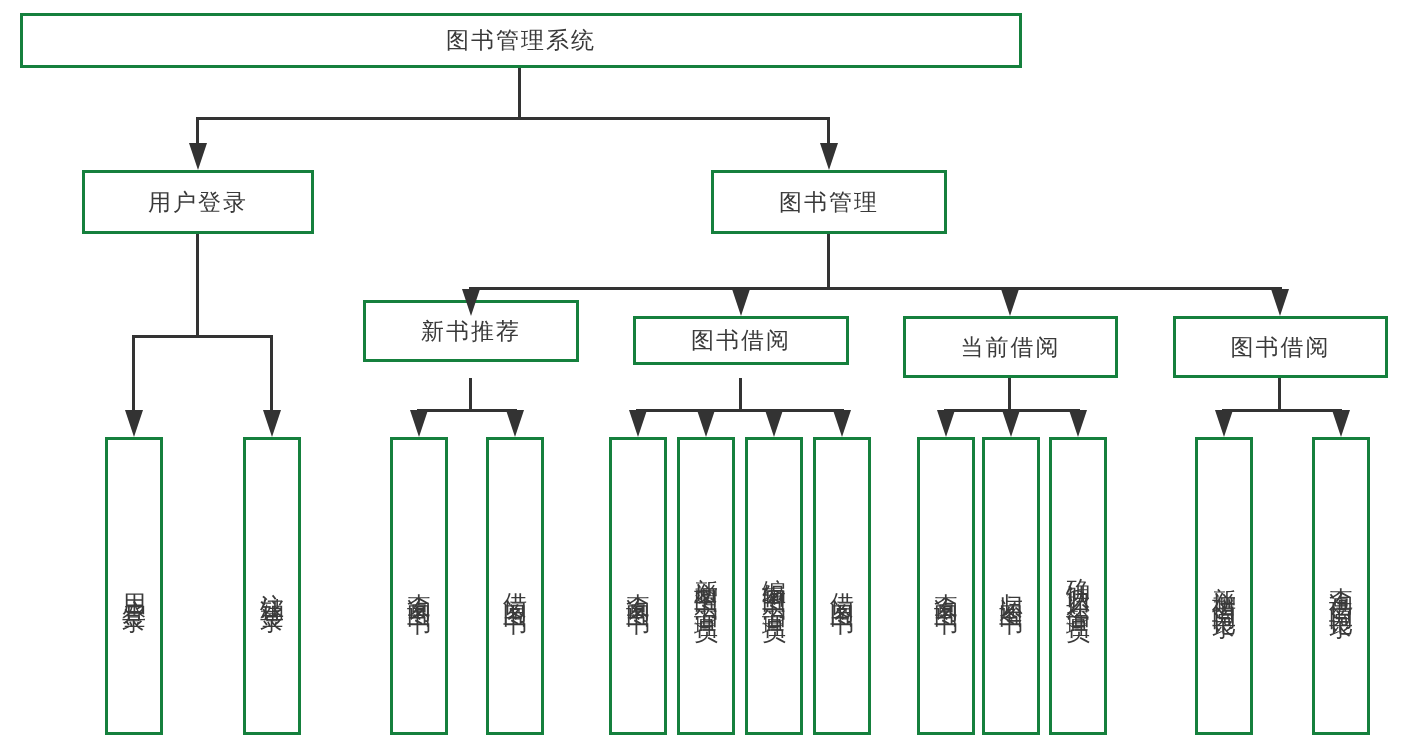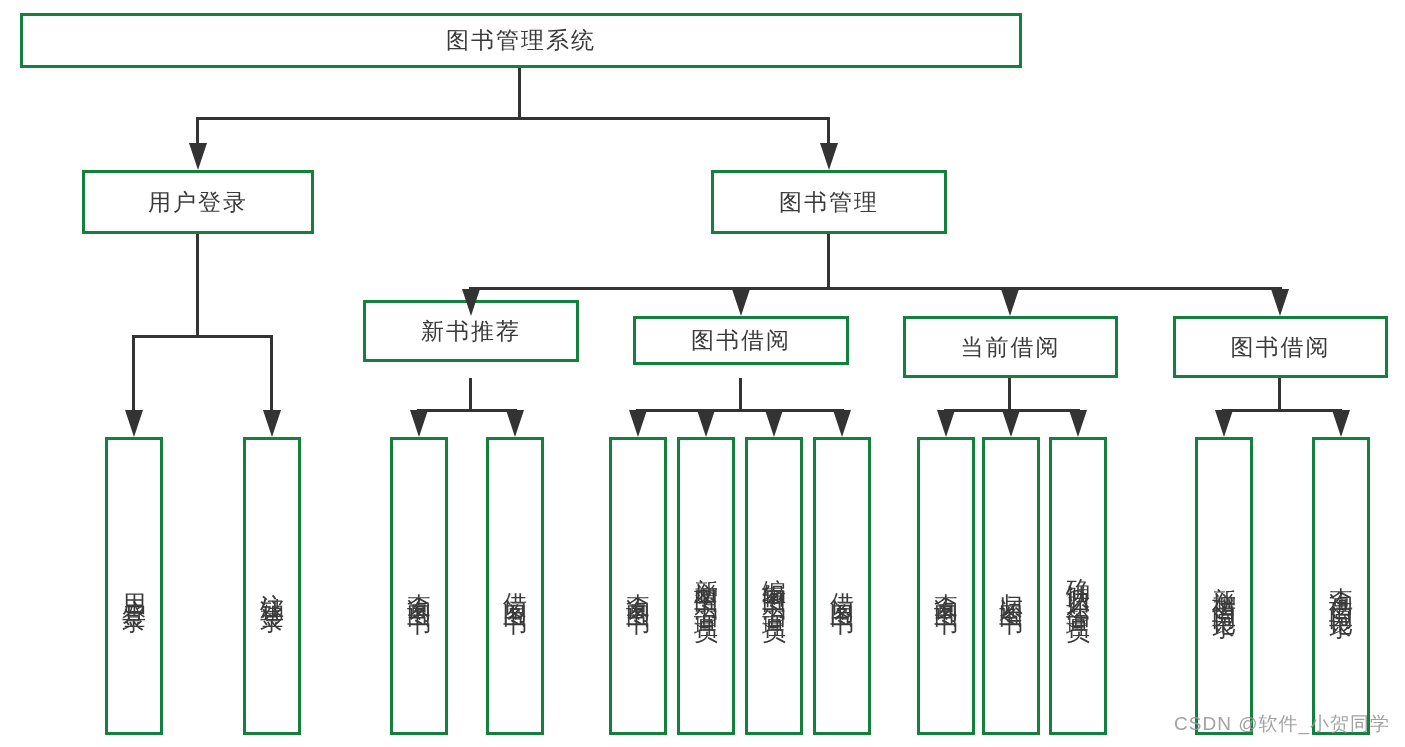"CSDN @软件_小贺同学" div.watermark { html: <div>CSDN @软件_小贺同学</div> -> none }
